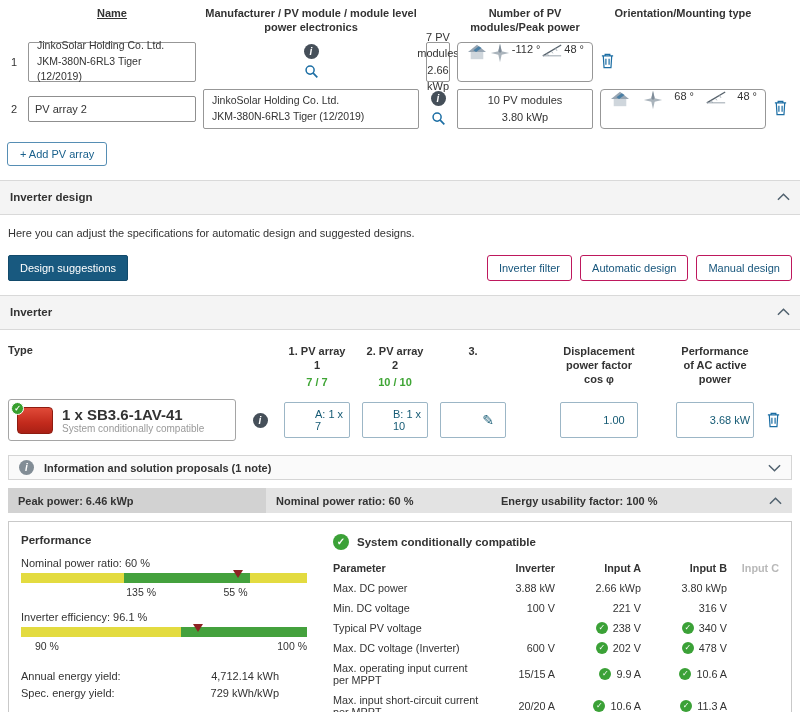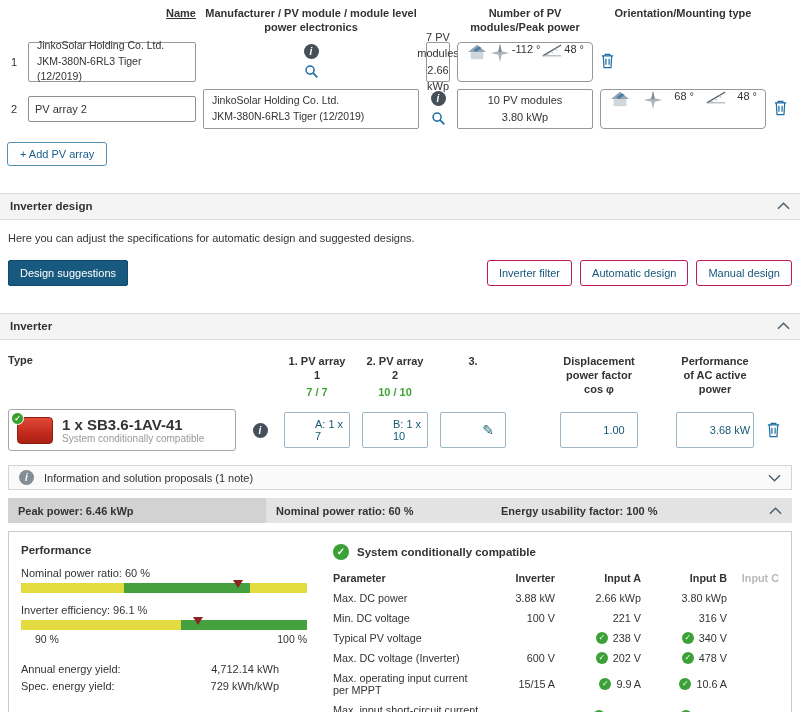"Name" .pv-head .h.left { text-align: right -> center }
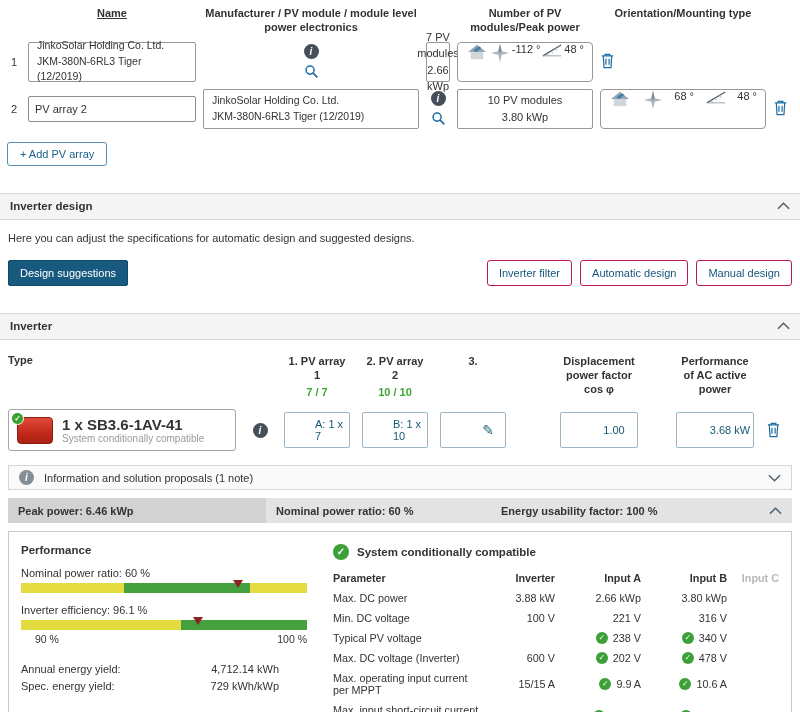"Inverter design" .sec-head { height: 27px -> 35px; margin-top: 13px -> none }
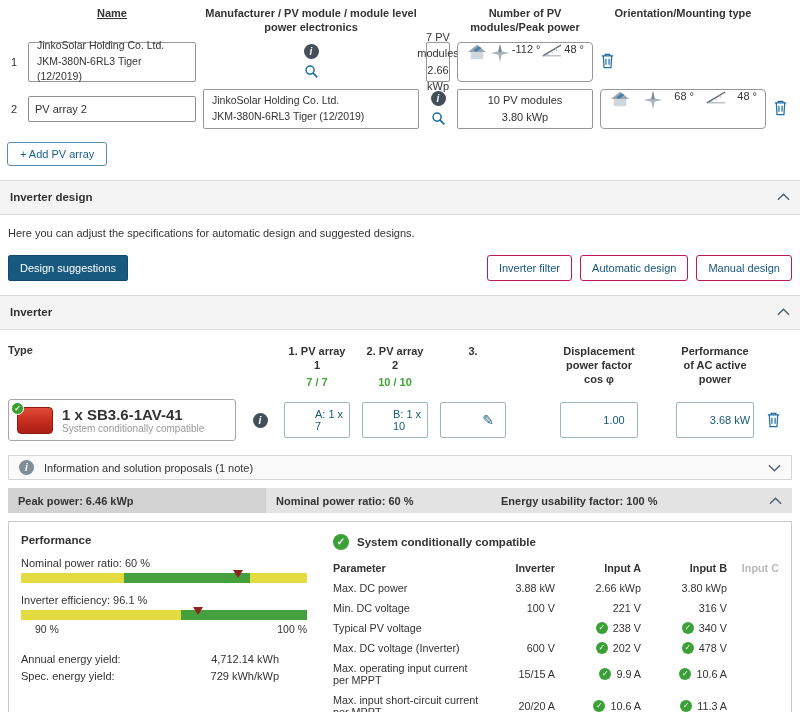"Information and solution proposals (1" .note-row .note-text { font-weight: normal -> bold }
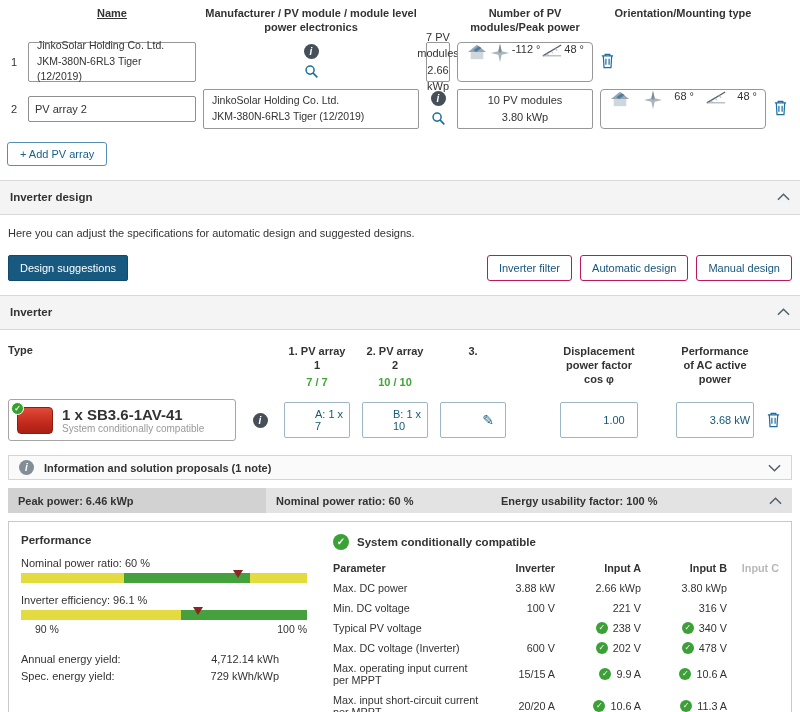"135 %" div.gauge-labels { html: none -> <div> <div>135 %</div> <div>55 %</div> </div> }
